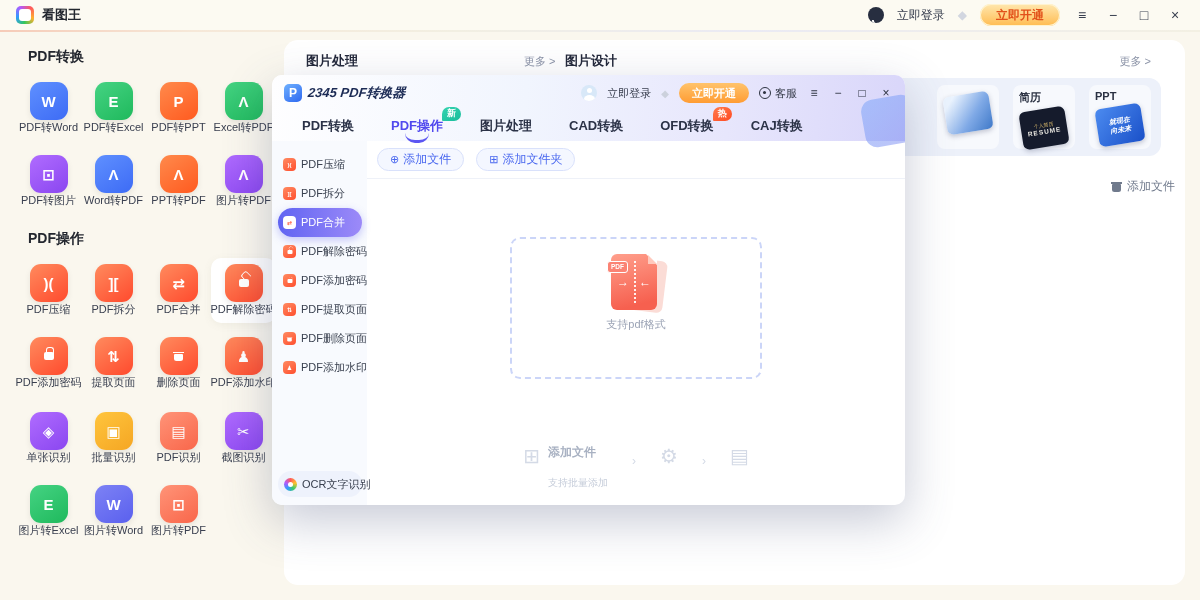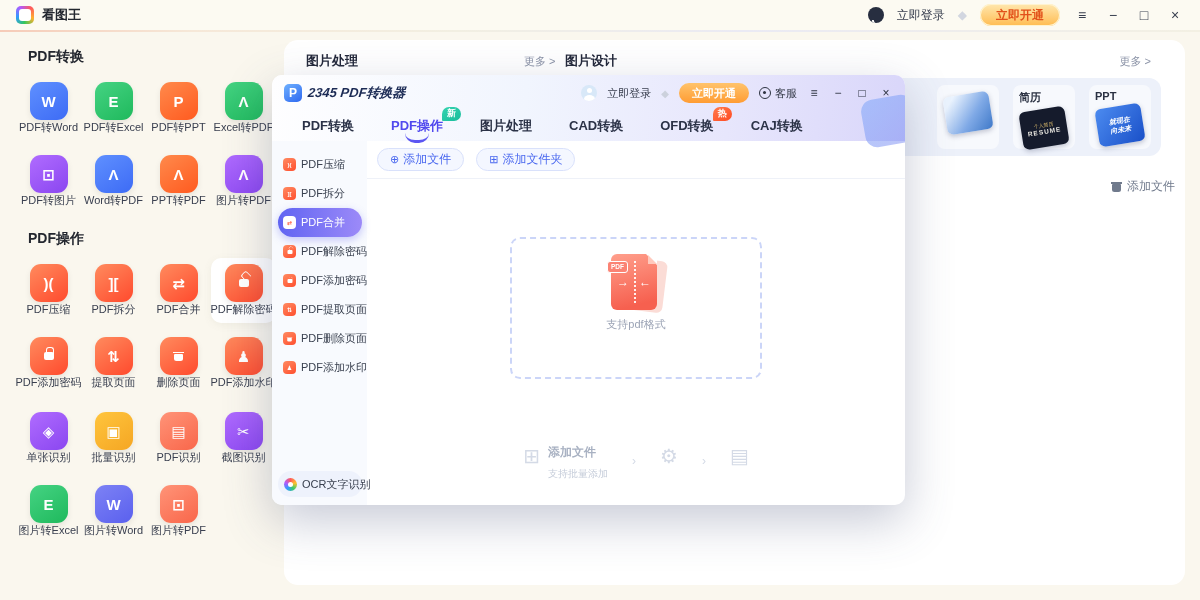"支持批量添加" .step-desc { margin-top: 6px -> 15px }
